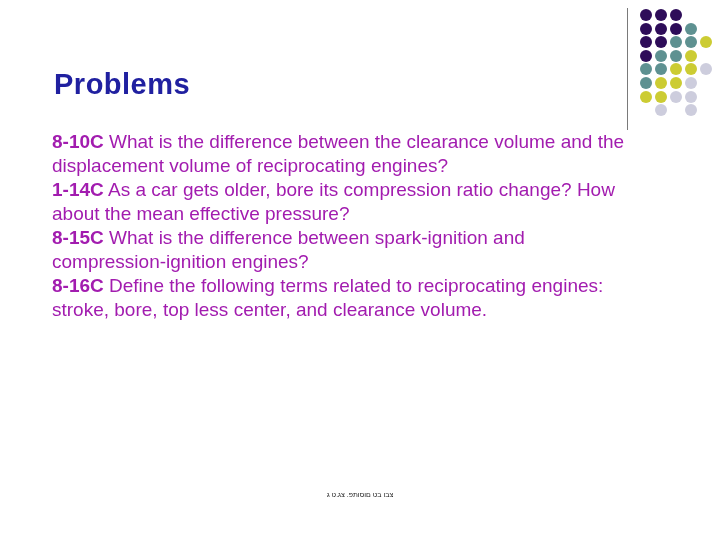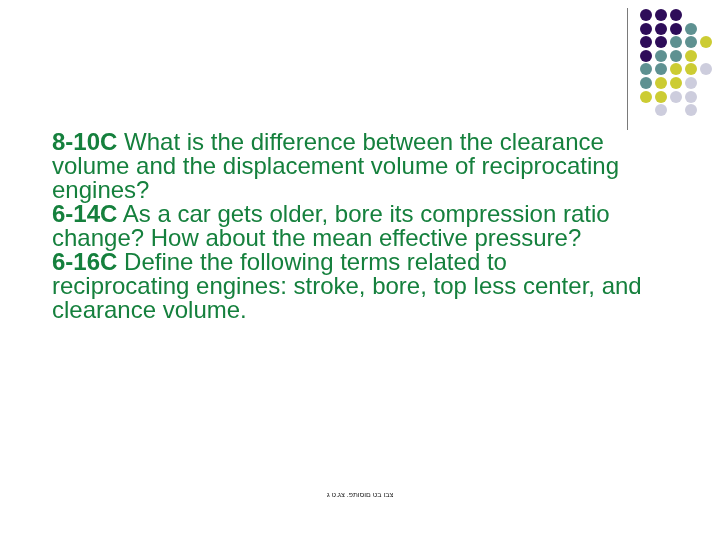"Problems" h1.title { html: none -> <h1>Problems</h1> }
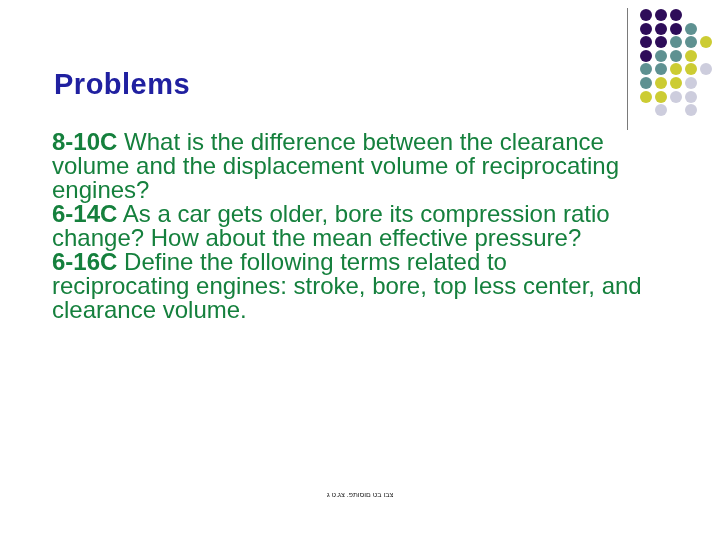"8-10C What is the difference" .body-text { color: #15803d -> #a21caf; font-size: 24px -> 19px }
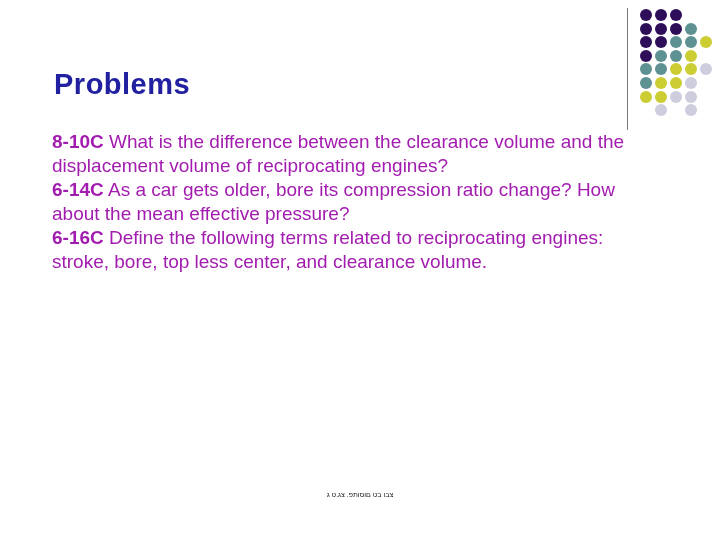"6-14C" span.num { text: 6-14C -> 1-14C }
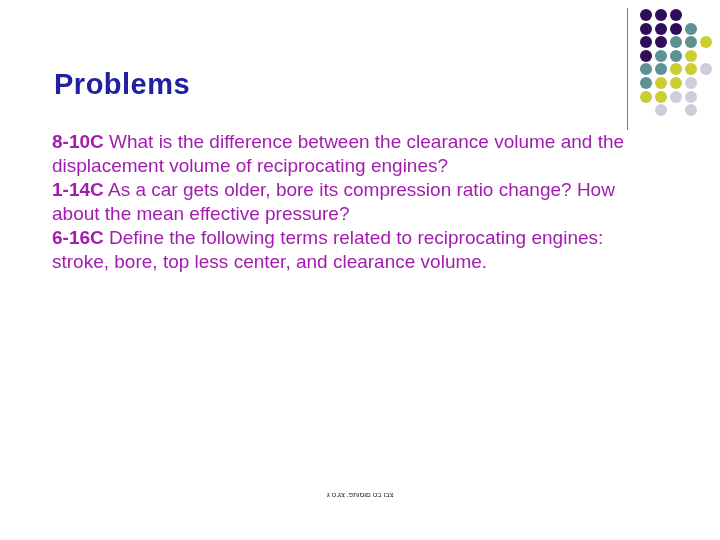"8-15C What is the difference" p.problem { html: none -> <p><span>8-15C</span><span> What is the difference between spark-ignition and compression-ignition engines?</span></p> }
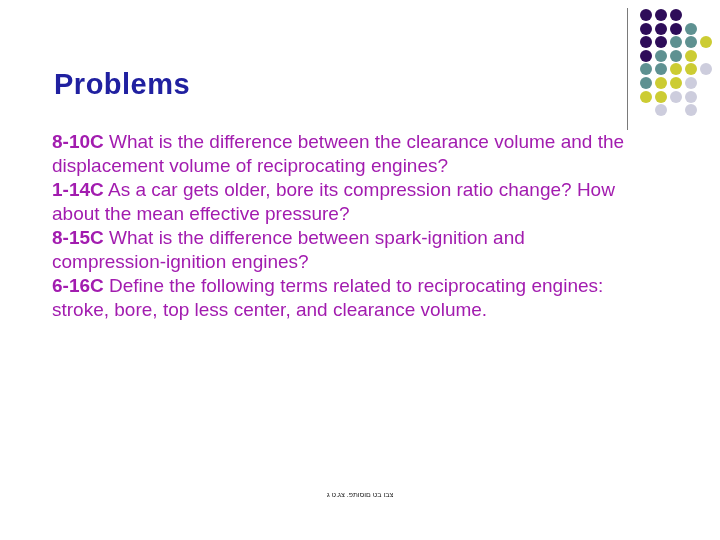"6-16C" span.num { text: 6-16C -> 8-16C }
